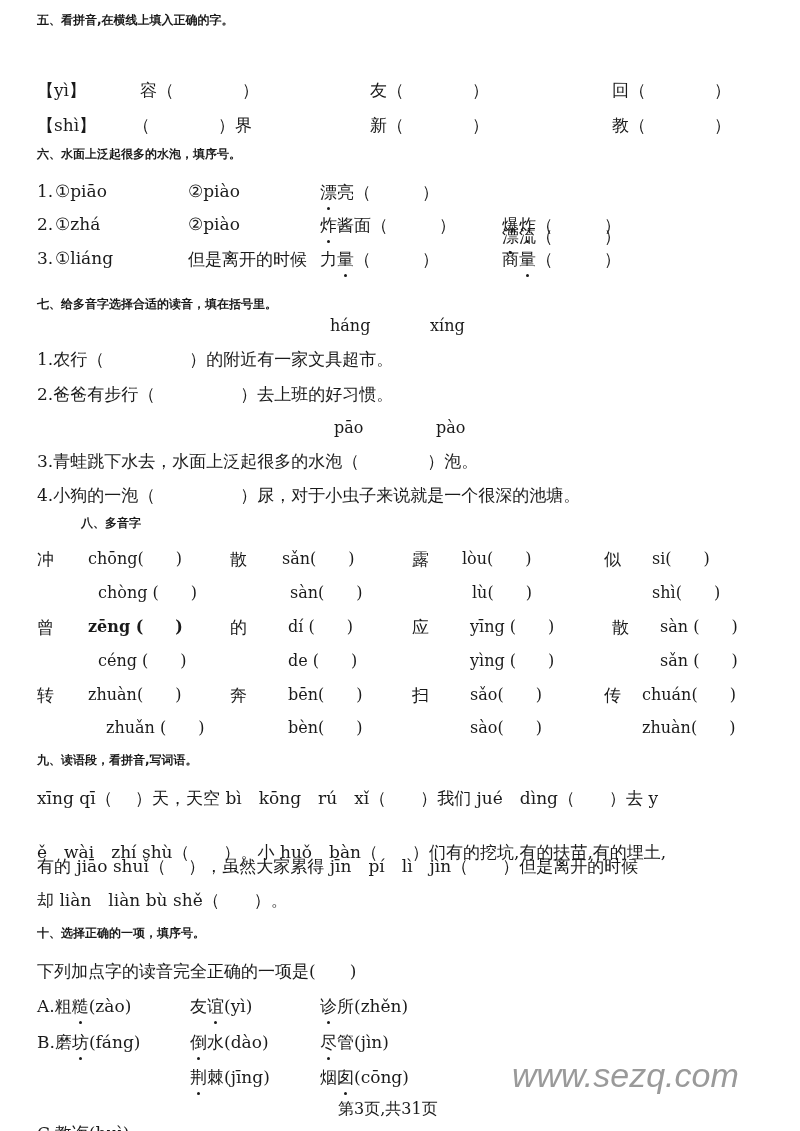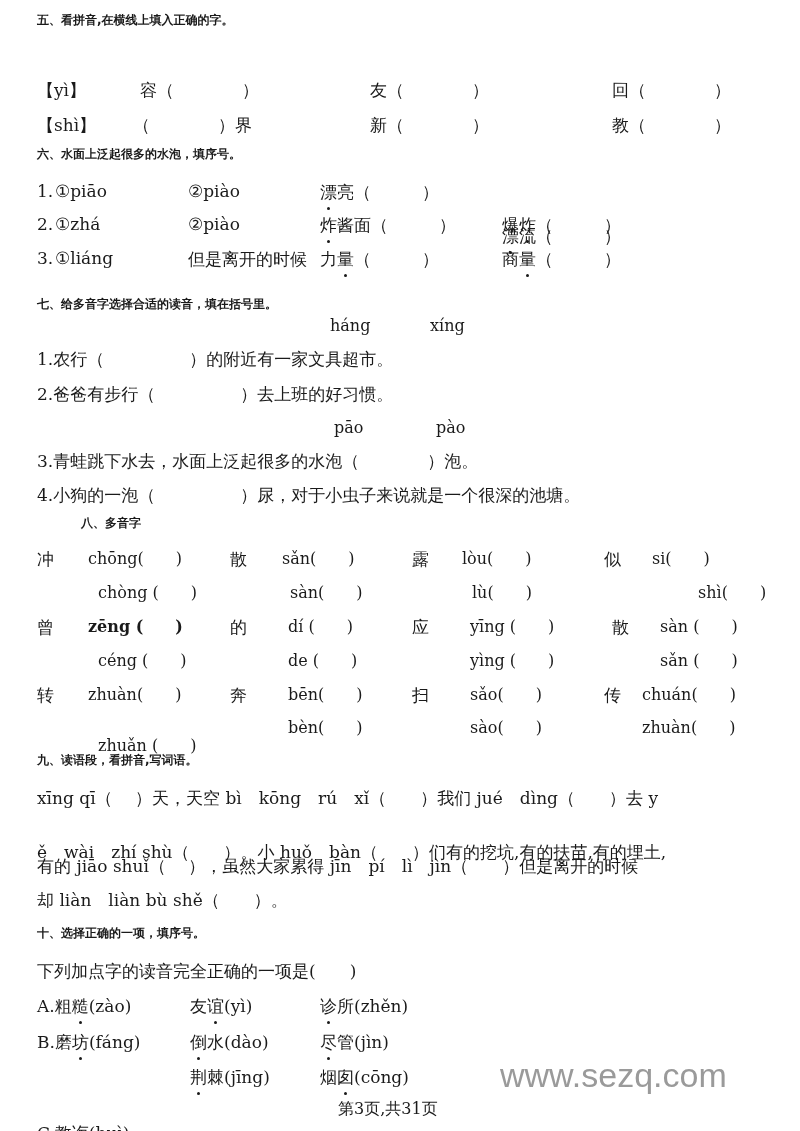"shì( )" div.ab { margin-left: 46px -> none }
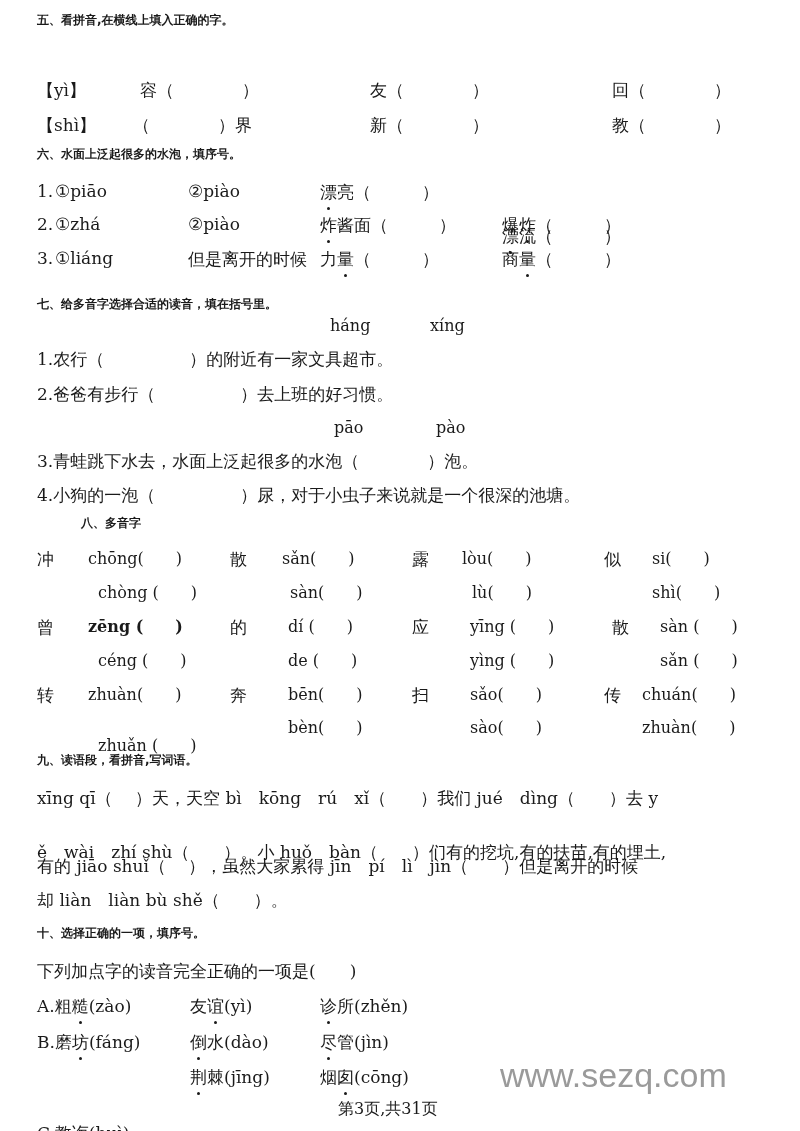"zhuǎn ( )" div.ab { left: 98px -> 106px; margin-top: 18px -> none }
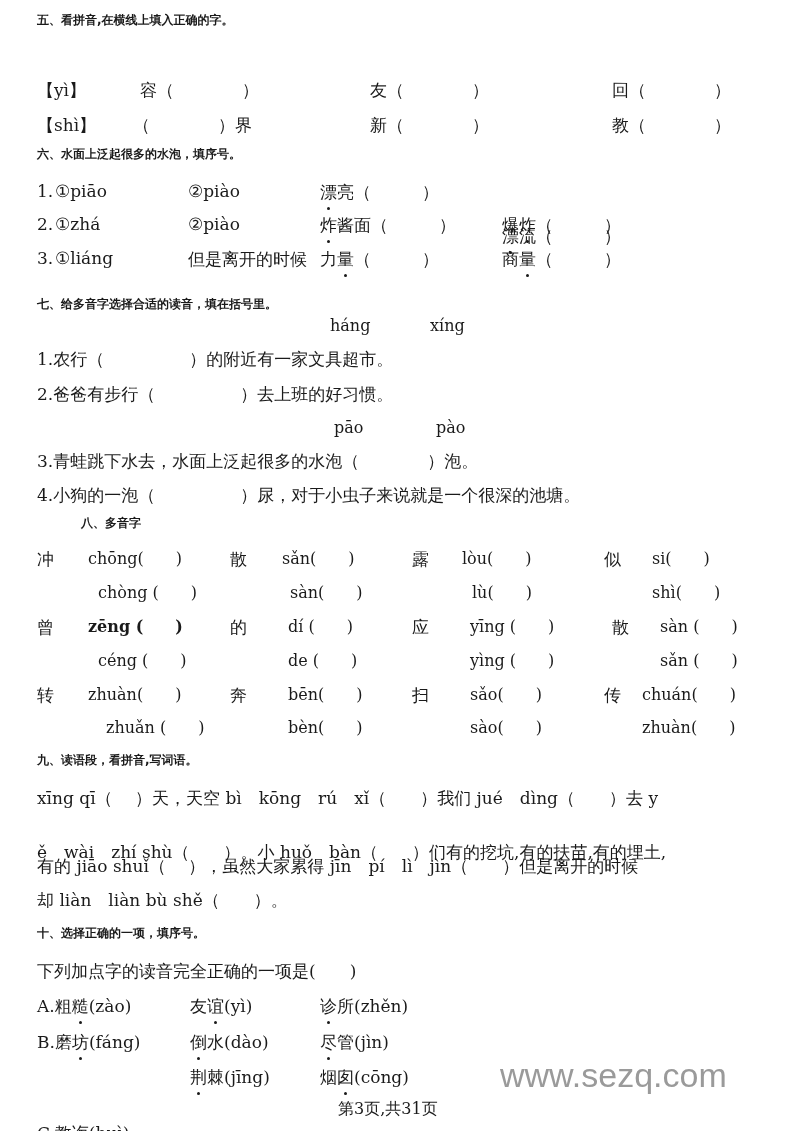"www.sezq.com" div.ab { font-style: none -> italic; left: 500px -> 512px }
